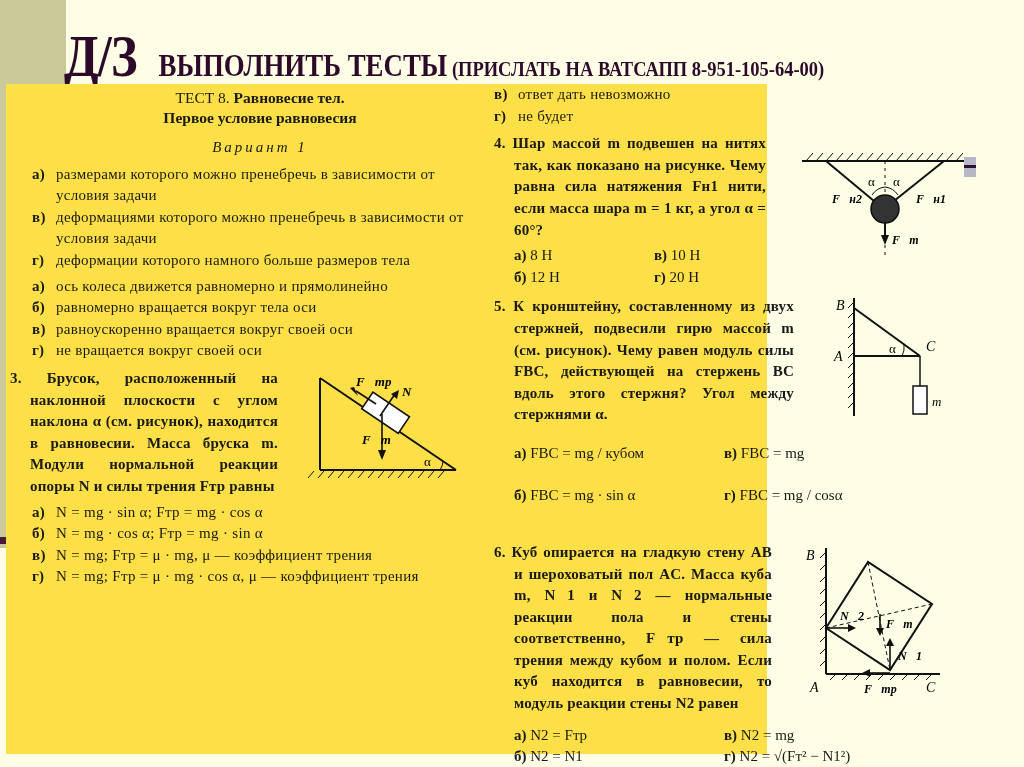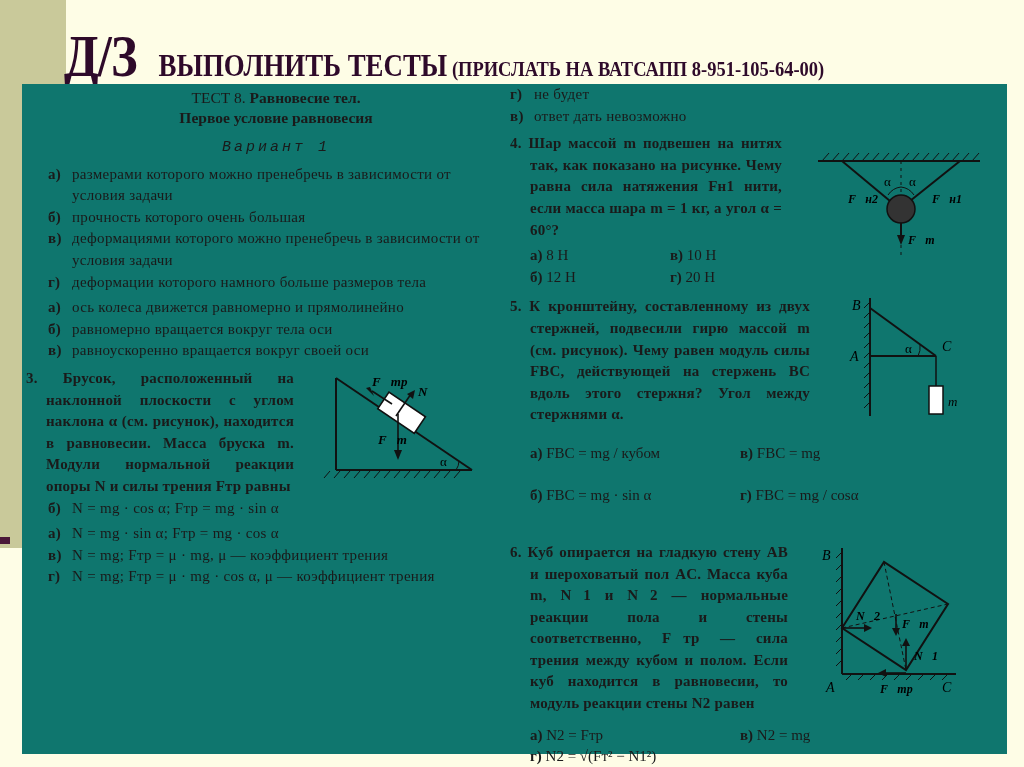"ТЕСТ 8. Равновесие тел." .page { background: #0f766e -> #fde047; margin-left: 16px -> none; width: 985px -> 761px }
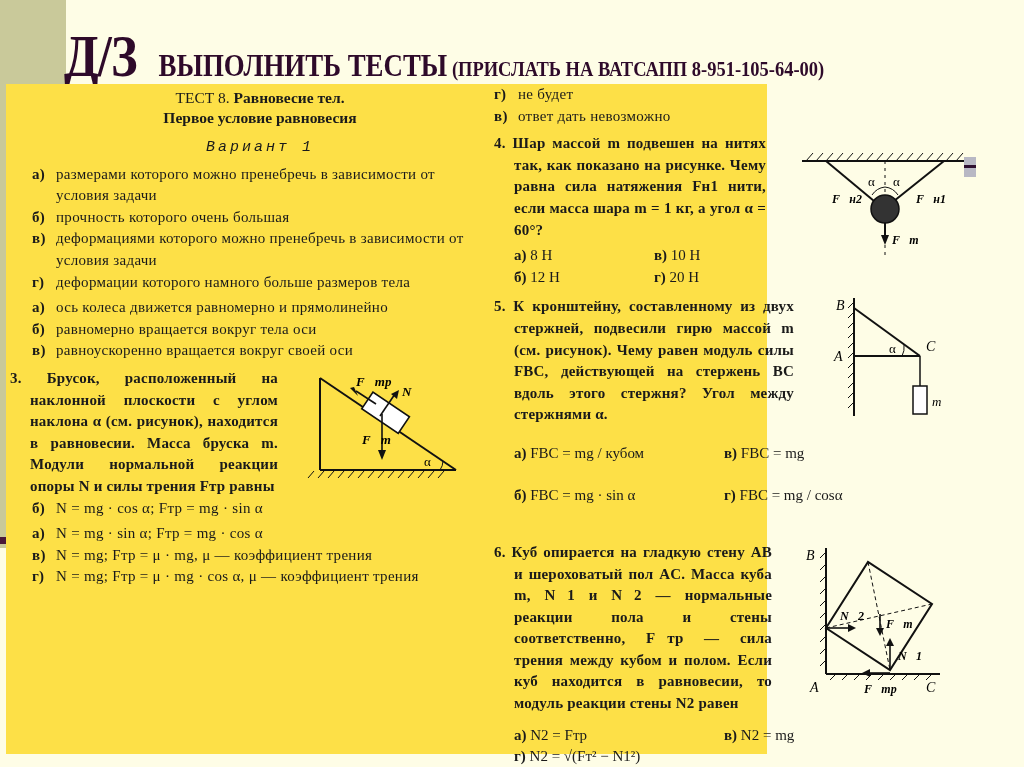"г) не будет" div.opt { order: before "в) ответ дать невозможно" -> after "в) ответ дать невозможно" }
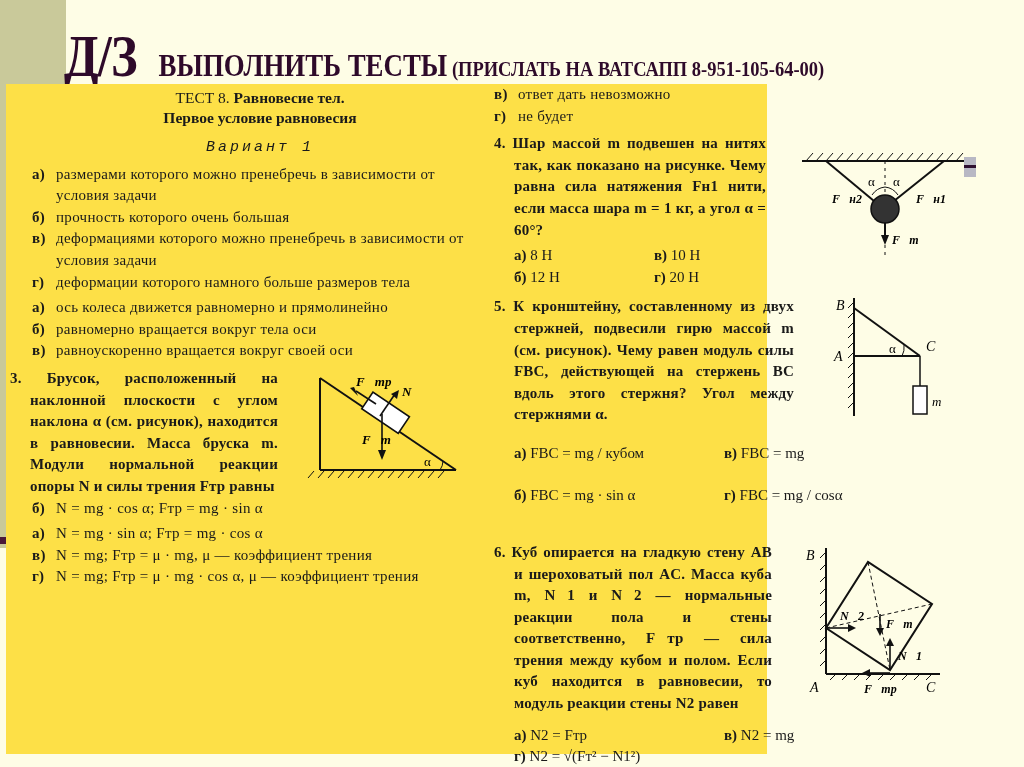"Вариант 1" .variant { font-family: Liberation Mono, monospace -> none }
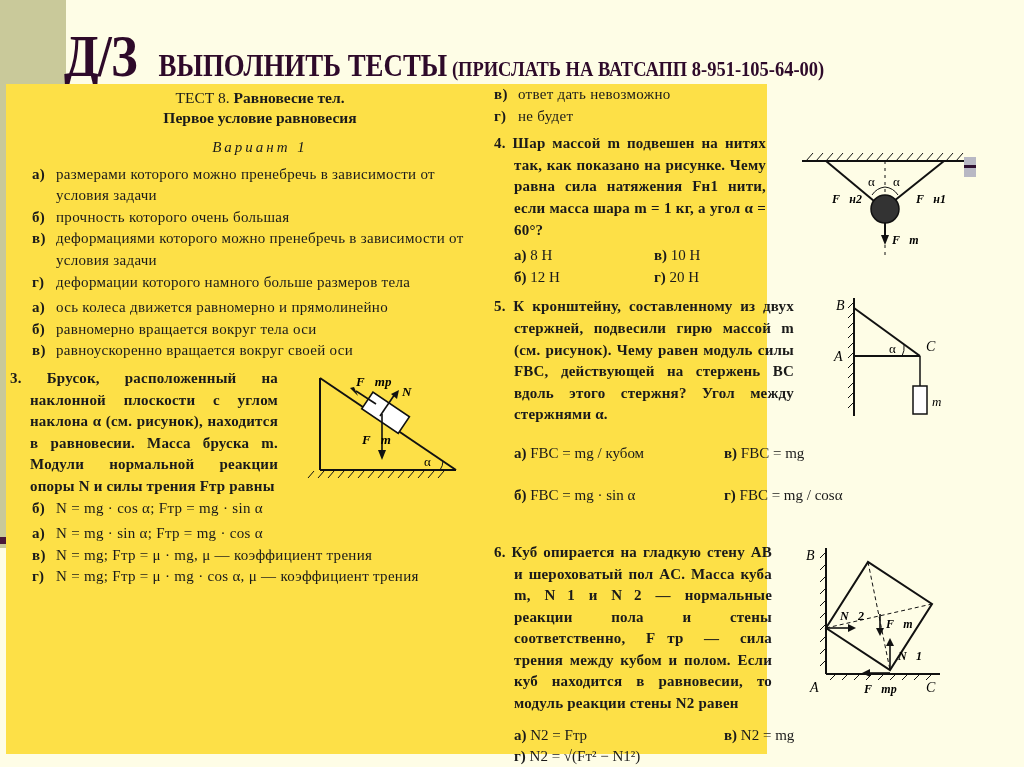"б) прочность которого очень большая" div.opt { html: <div><span>б)</span><span>прочность которого очень большая</span></div> -> none }
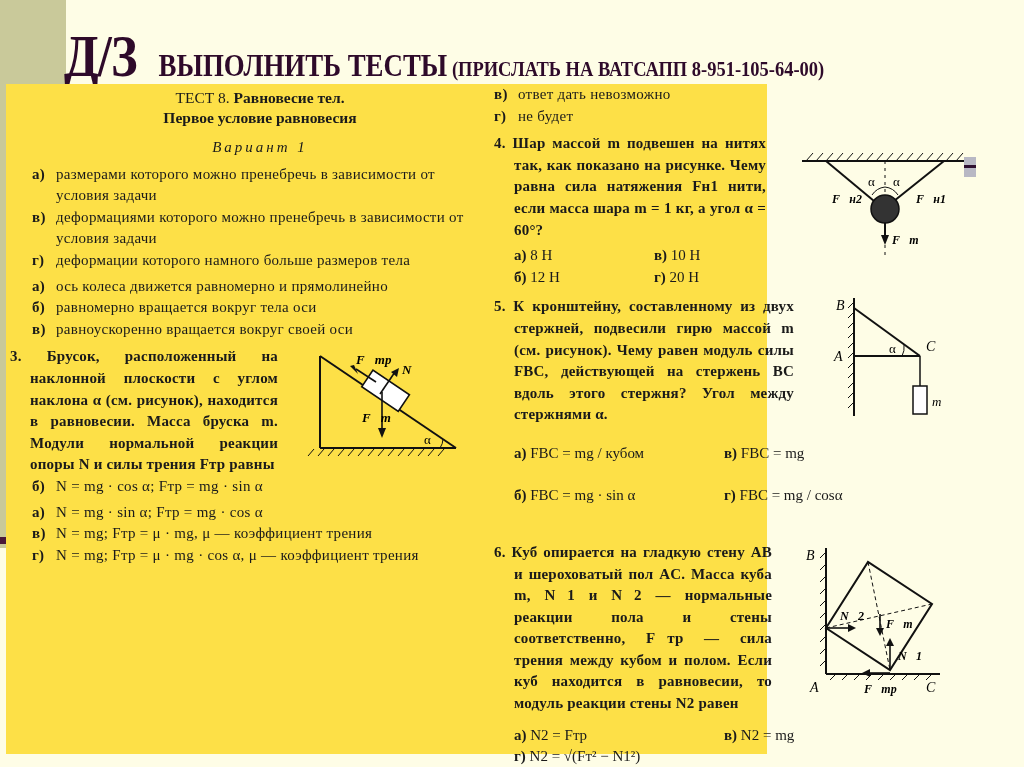"г) не вращается вокруг своей" div.opt { html: none -> <div><span>г)</span><span>не вращается вокруг своей оси</span></div> }
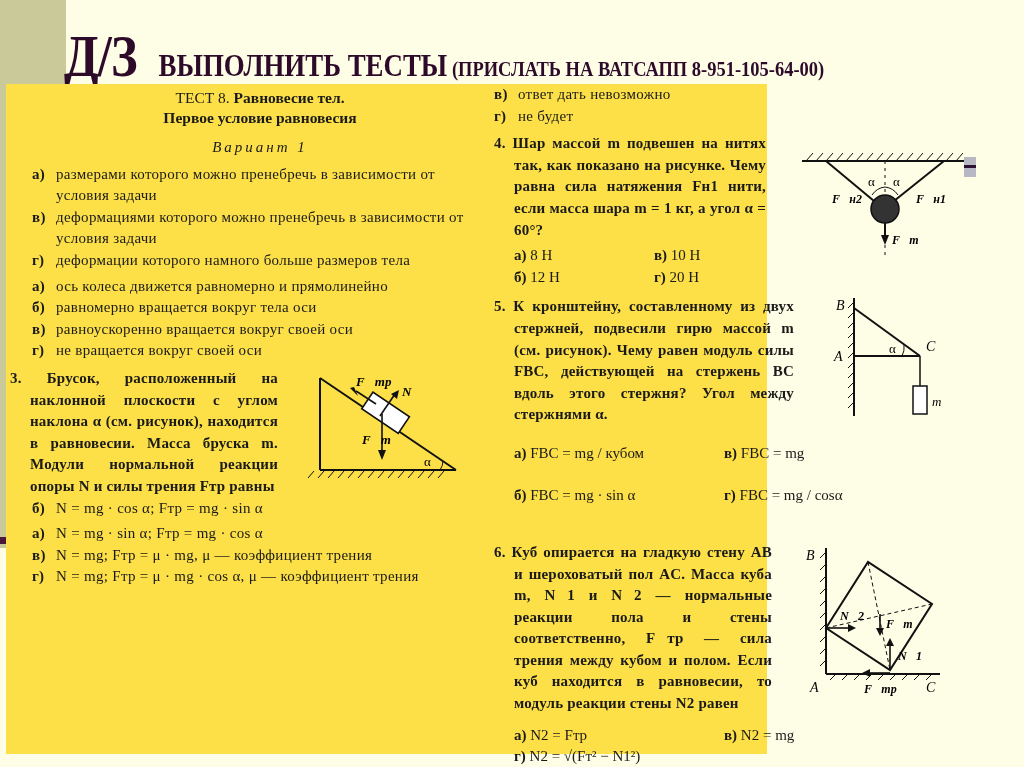"б) N = mg ·" div.opt { order: before "а) N = mg ·" -> after "а) N = mg ·" }
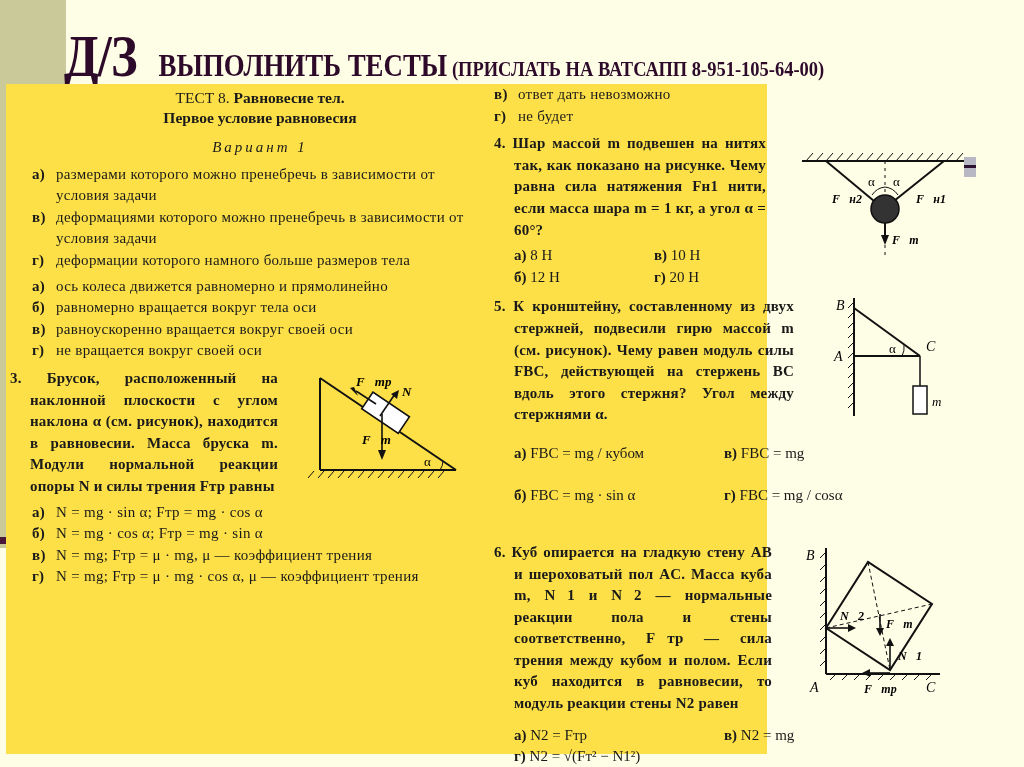"б) N2 = N1" div { html: none -> <div><b>б)</b> <span>N2 = N1</span></div> }
